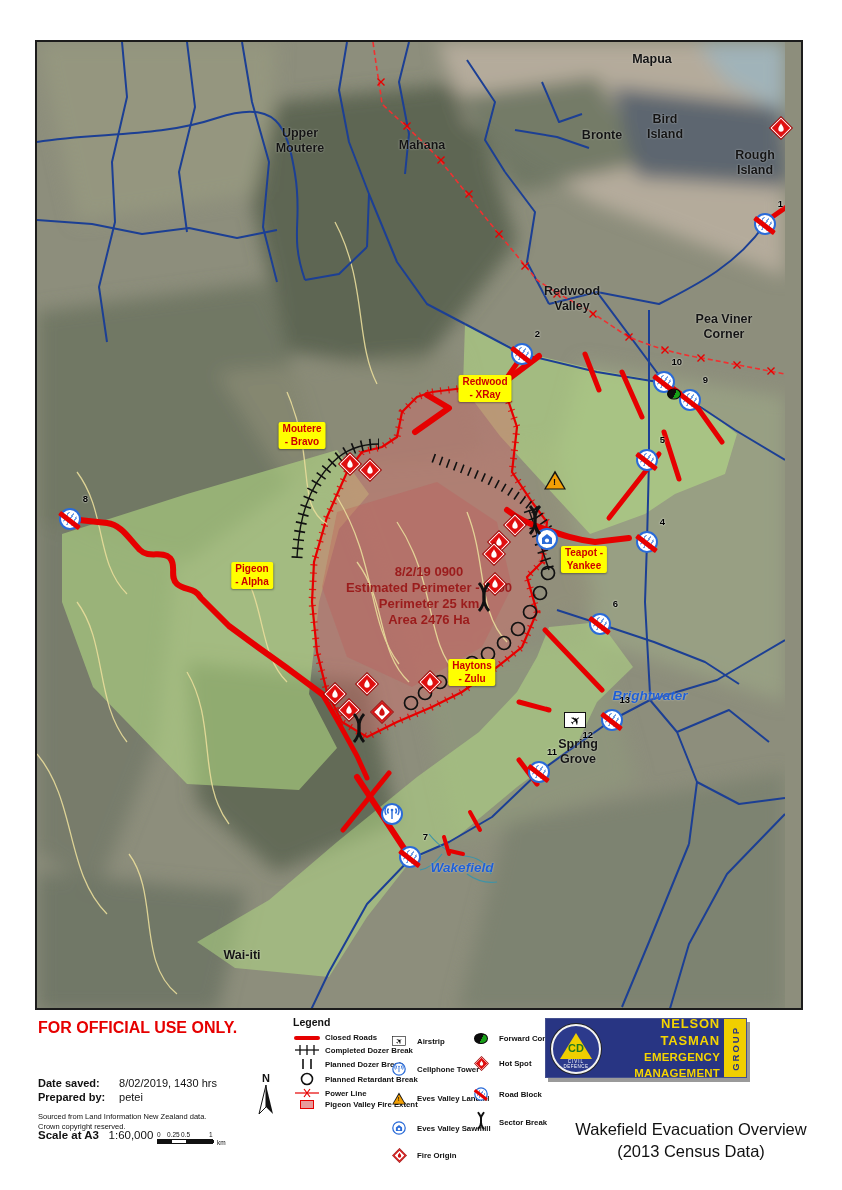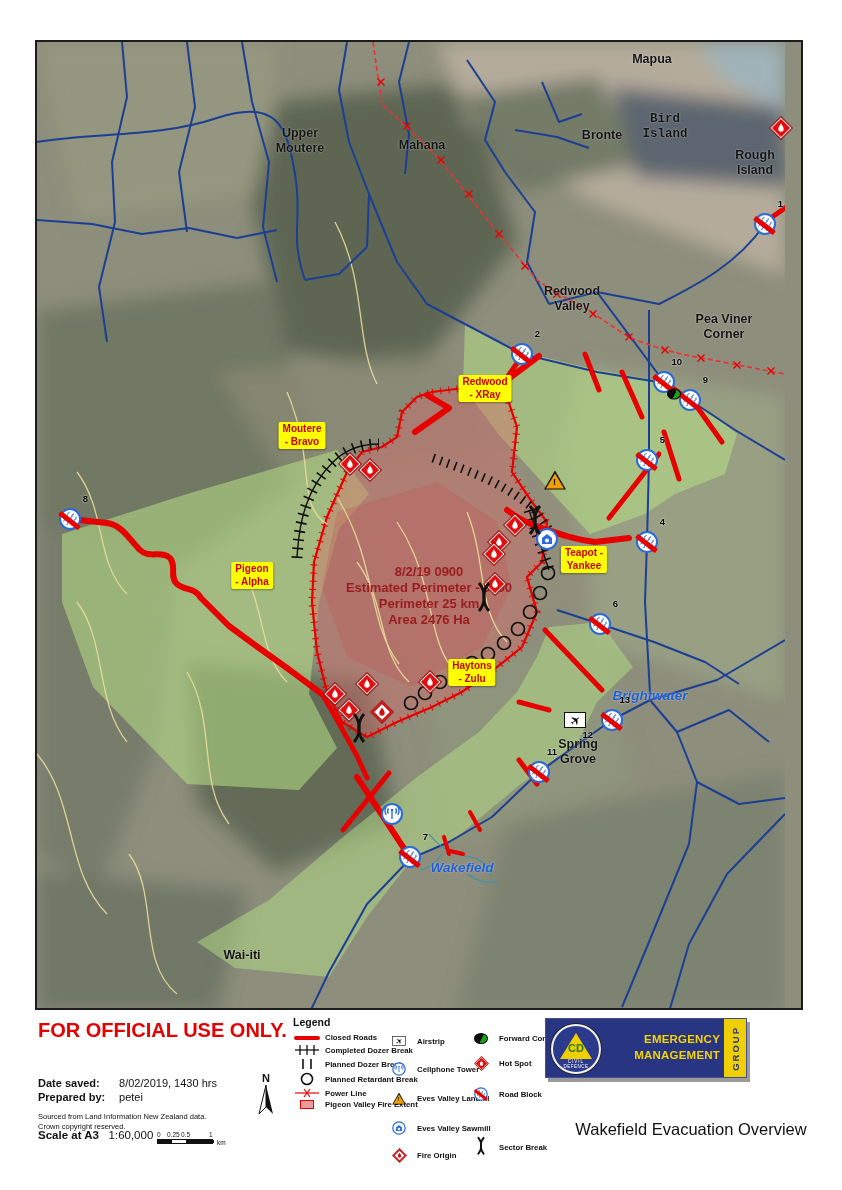"Bird" div.plabel { font-family: Liberation Mono, monospace -> none }
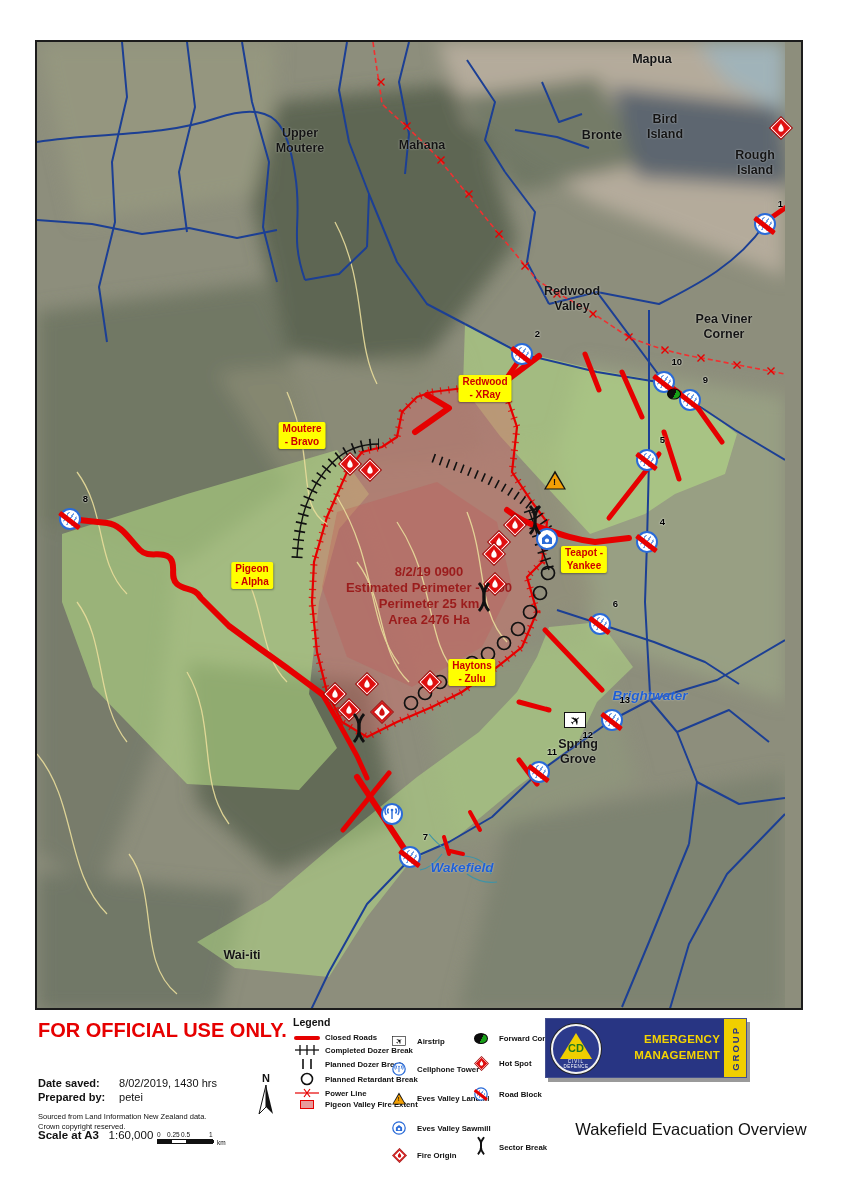"FOR OFFICIAL USE ONLY." .cls { font-size: 20px -> 16px }
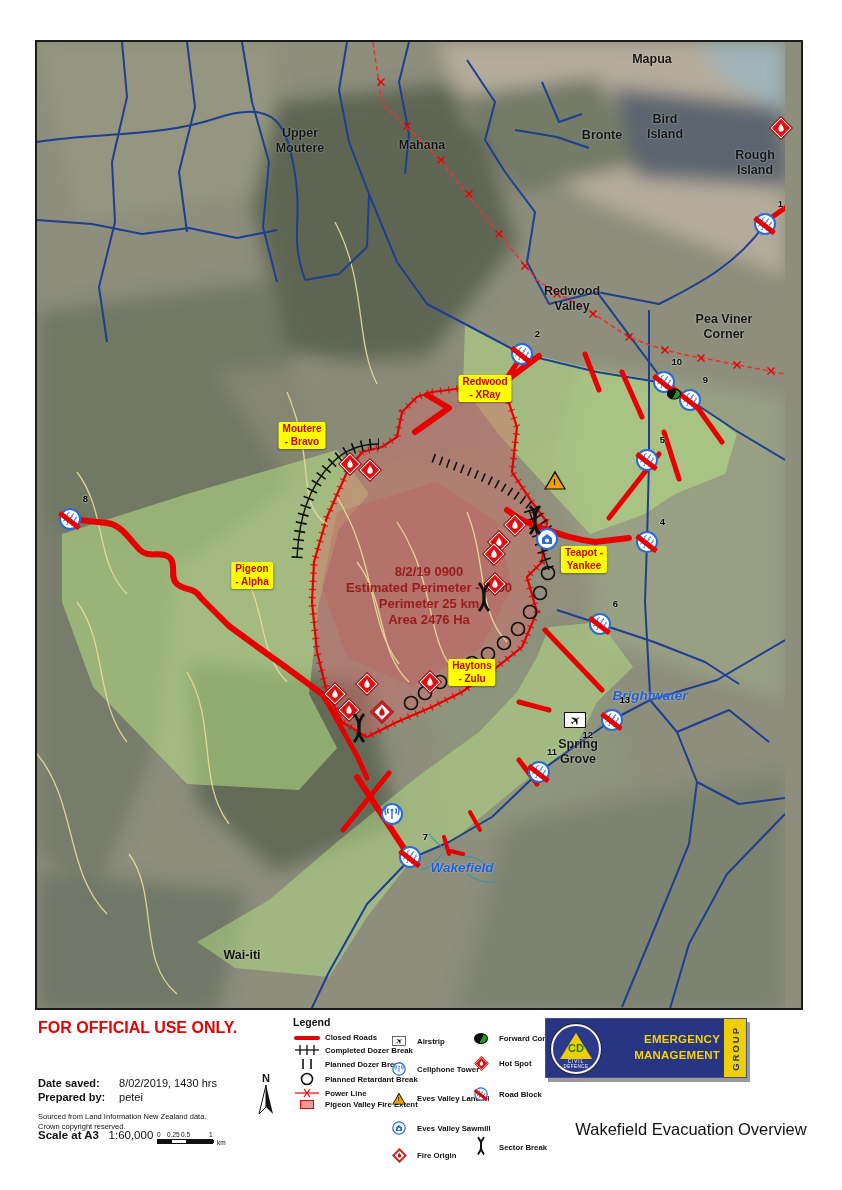"NELSON TASMAN" div.l1 { html: none -> <div>NELSON TASMAN</div> }
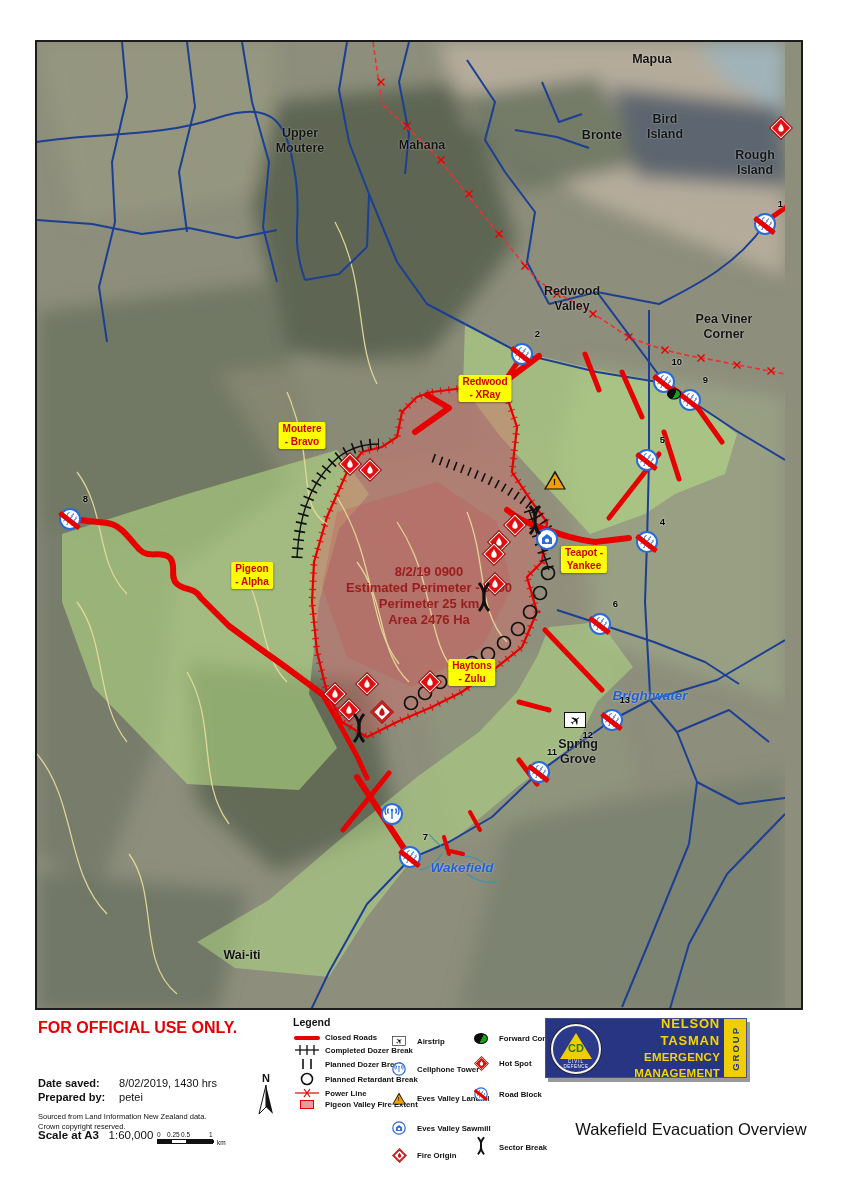"Road Block" div.lrow { margin-bottom: 25px -> 0 }
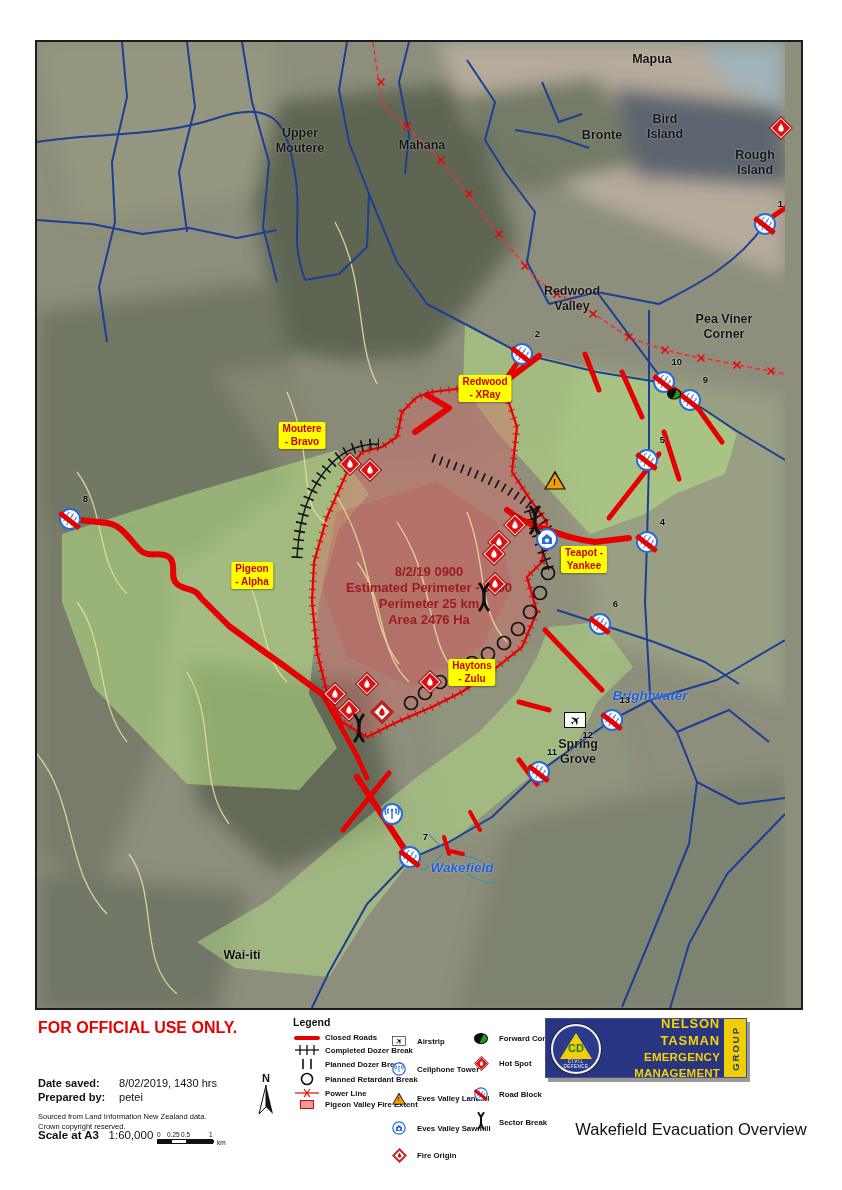"(2013 Census Data)" div { html: none -> <div>(2013 Census Data)</div> }
